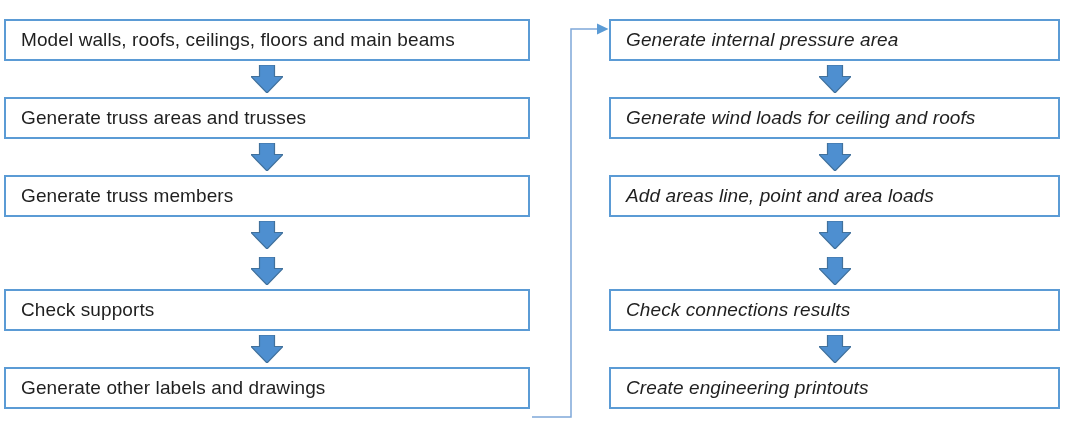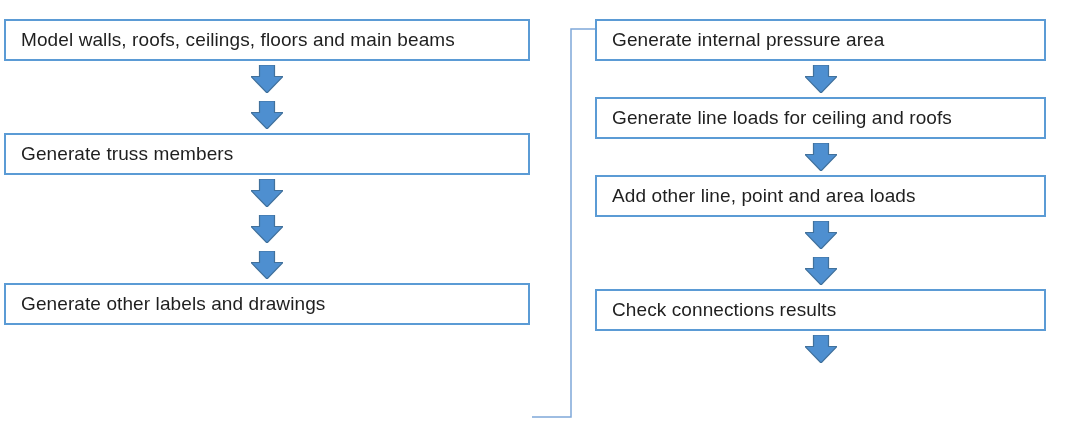"Generate internal pressure area" .col-right { font-style: none -> italic; left: 595px -> 609px }
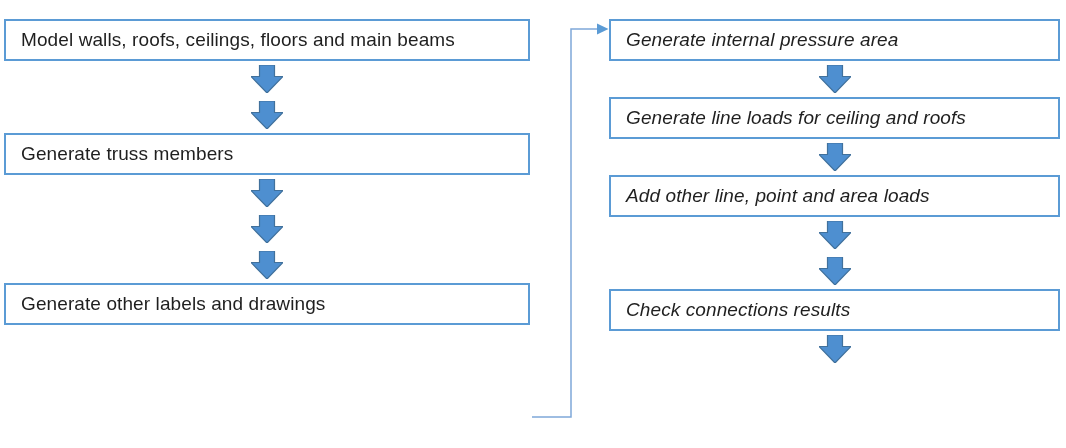"Generate truss areas and trusses" div.flow-box { html: none -> <div> <span>Generate truss areas and trusses</span> </div> }
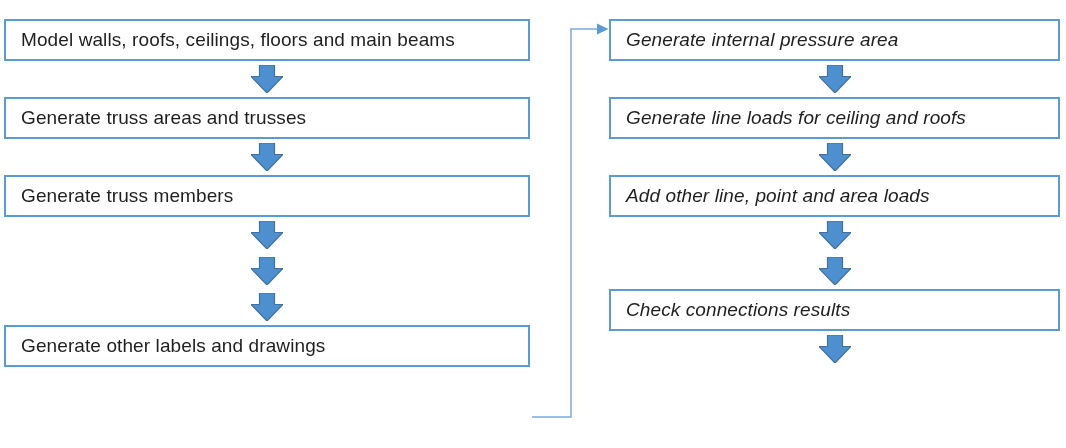"Generate line loads for ceiling" span.label { text: line -> wind }
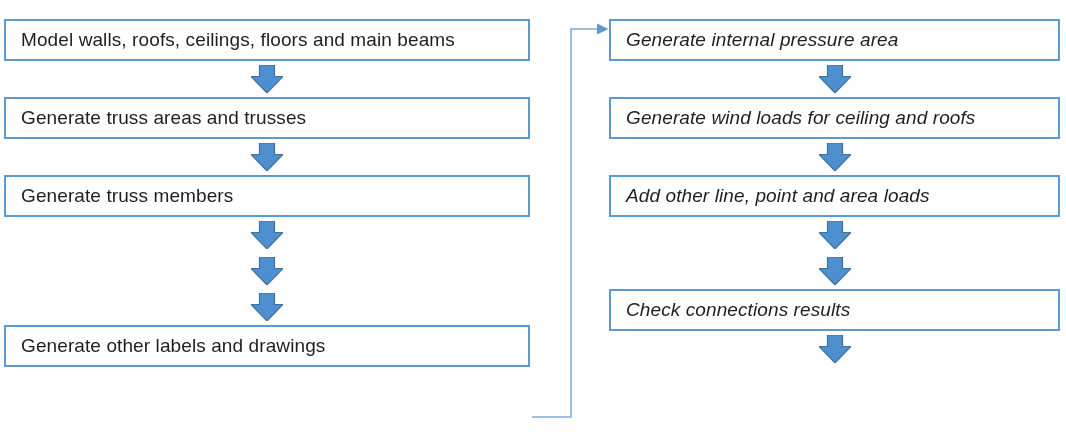"Add other line, point and" span.label { text: other -> areas }
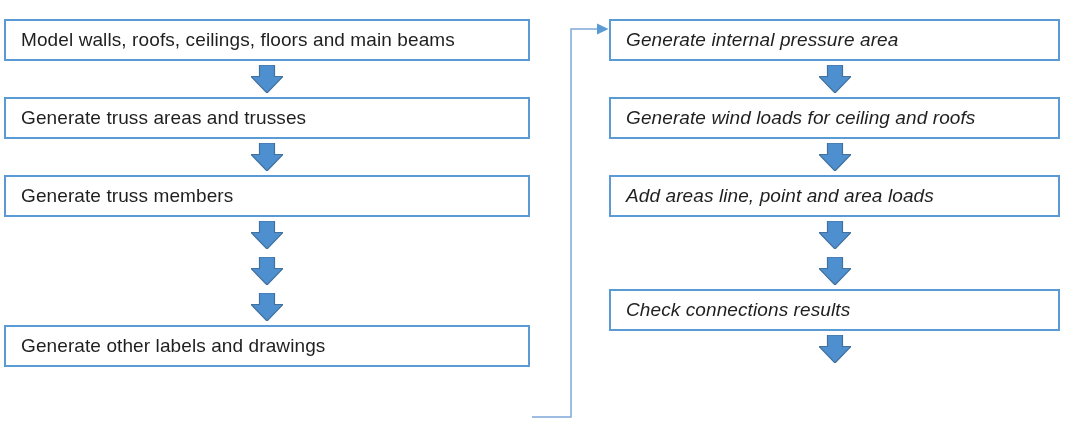"Check supports" div.flow-box { html: none -> <div> <span>Check supports</span> </div> }
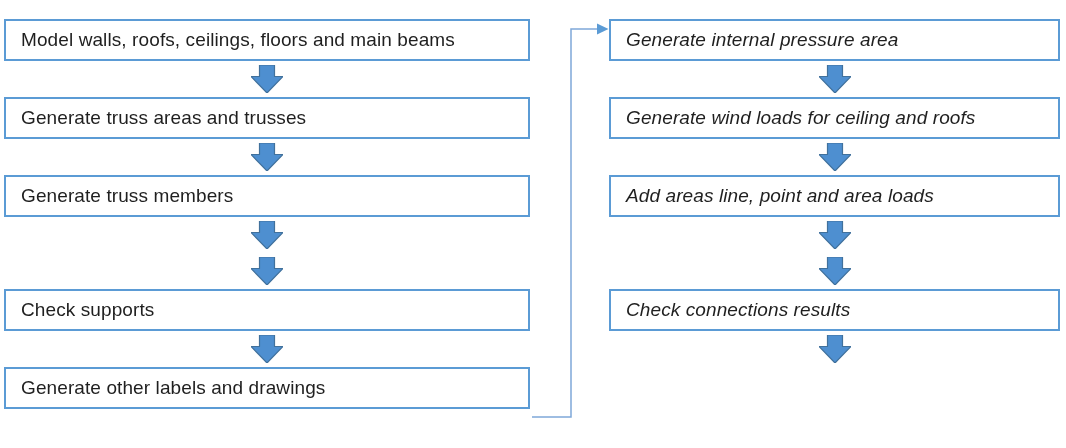"Create engineering printouts" div.flow-box { html: none -> <div> <span>Create engineering printouts</span> </div> }
